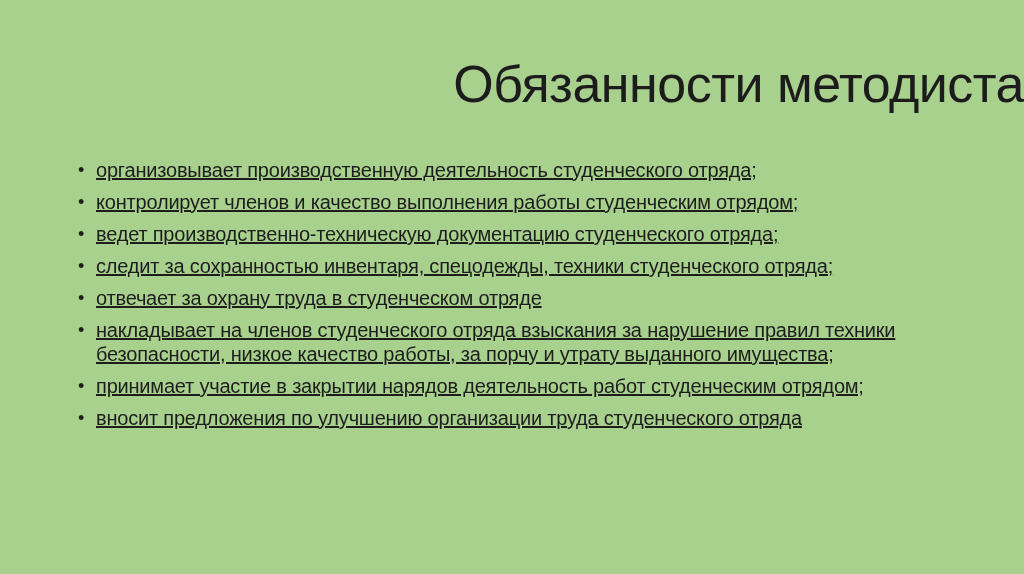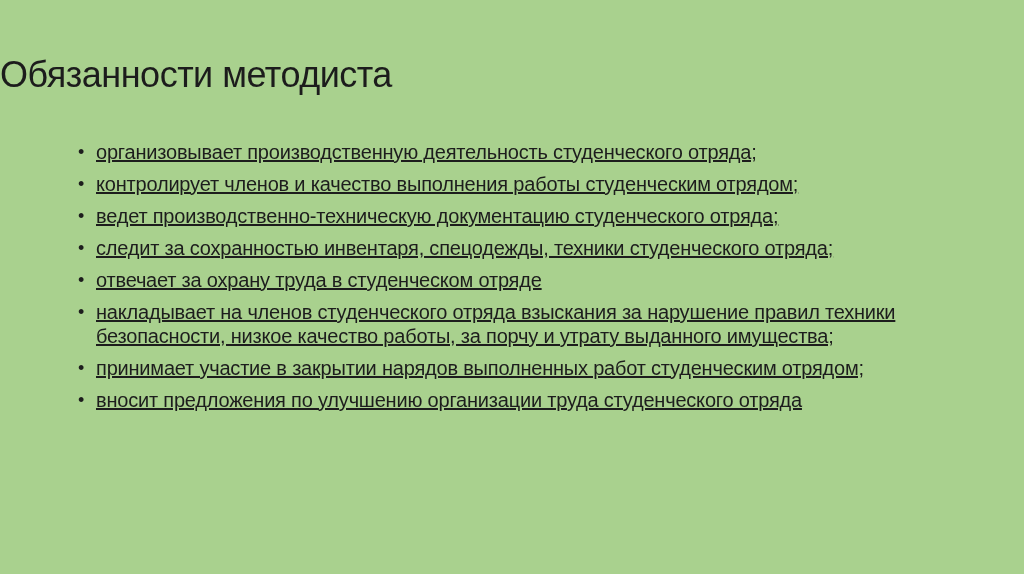"Обязанности методиста" .slide-title { font-size: 36px -> 52px; text-align: left -> right }
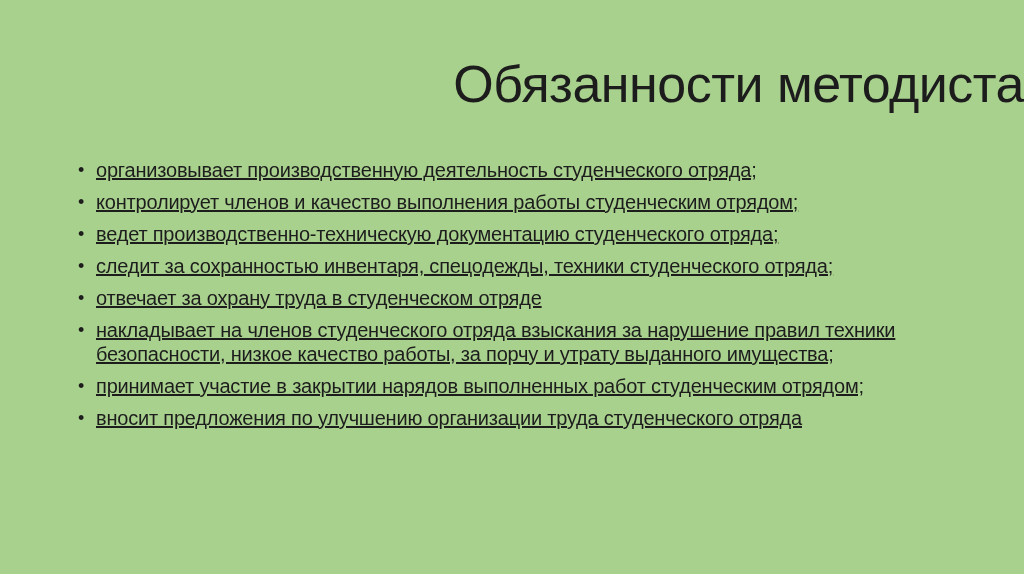"принимает участие в закрытии нарядов" span.bullet-text { text: выполненных -> деятельность }
